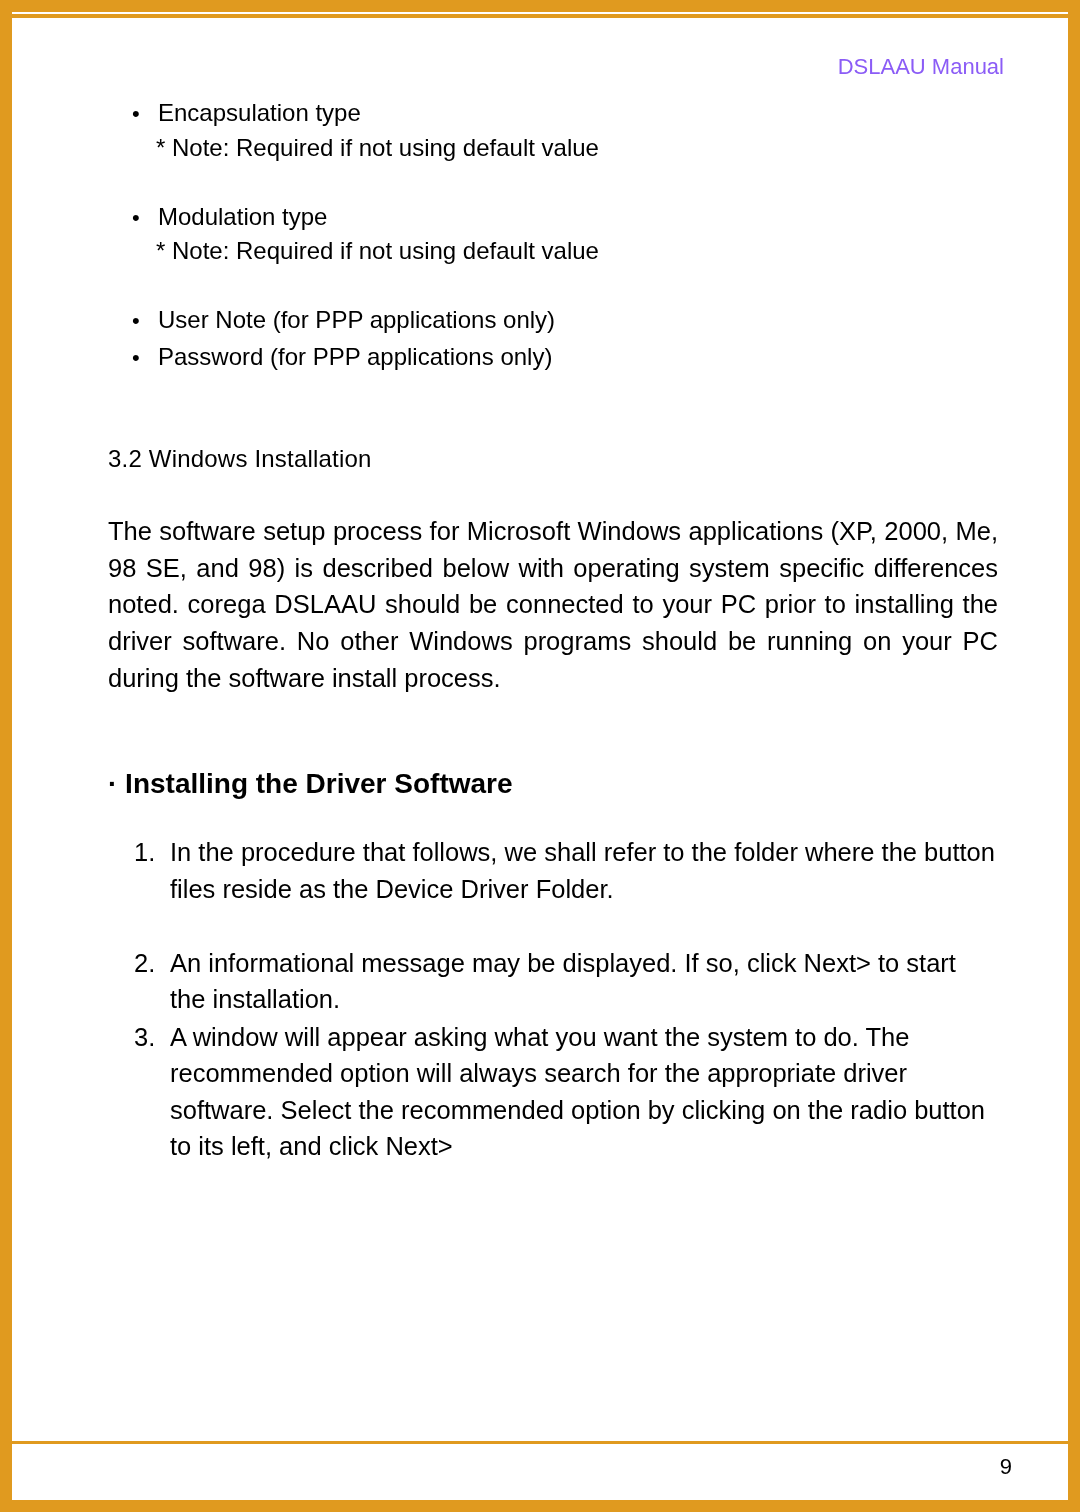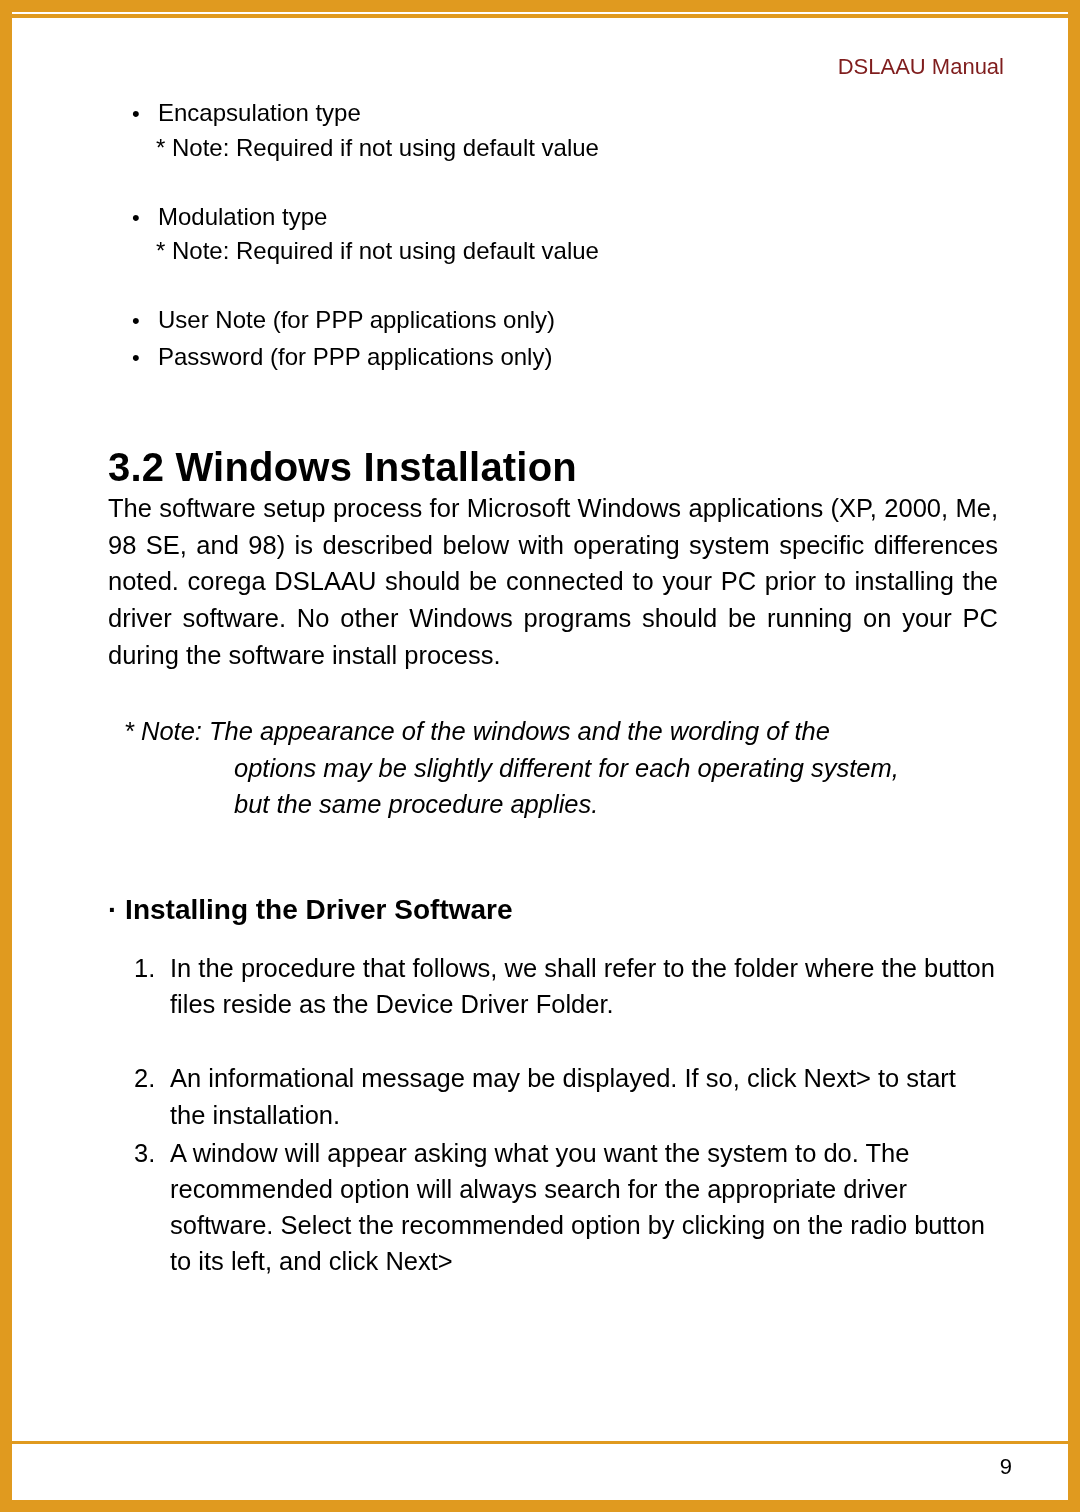"DSLAAU Manual" .header { color: #7f1d1d -> #8b5cf6 }
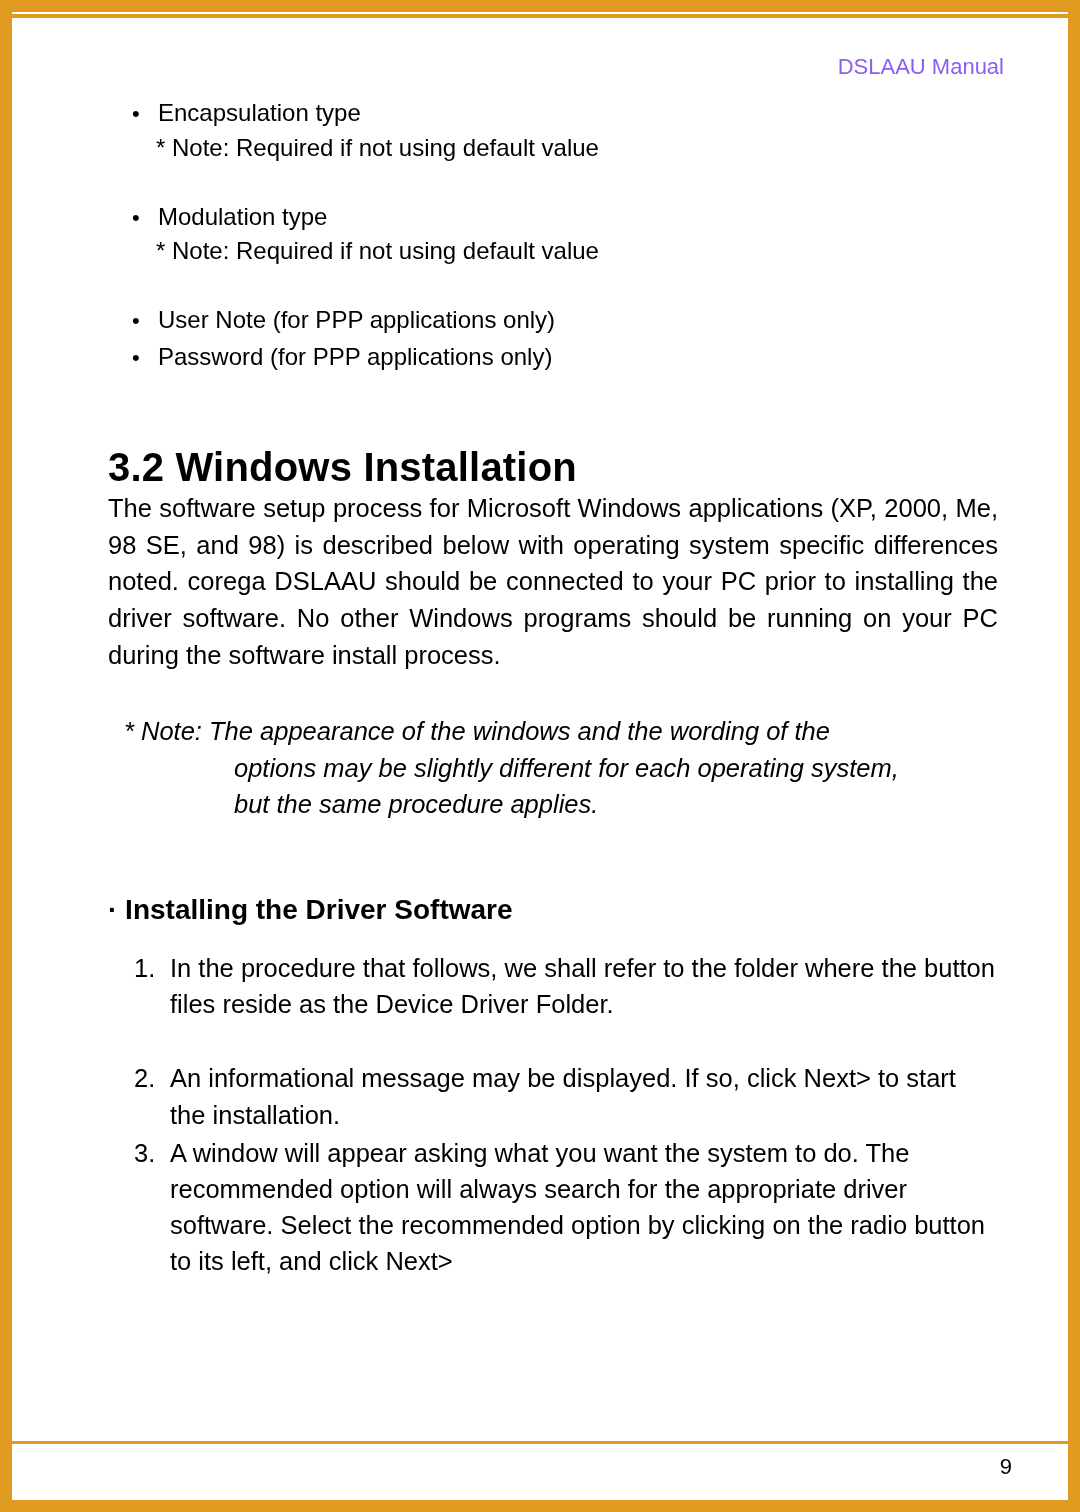"3.2 Windows Installation" h2.section { font-size: 40px -> 24px; font-weight: 700 -> 400; margin-bottom: none -> 40px }
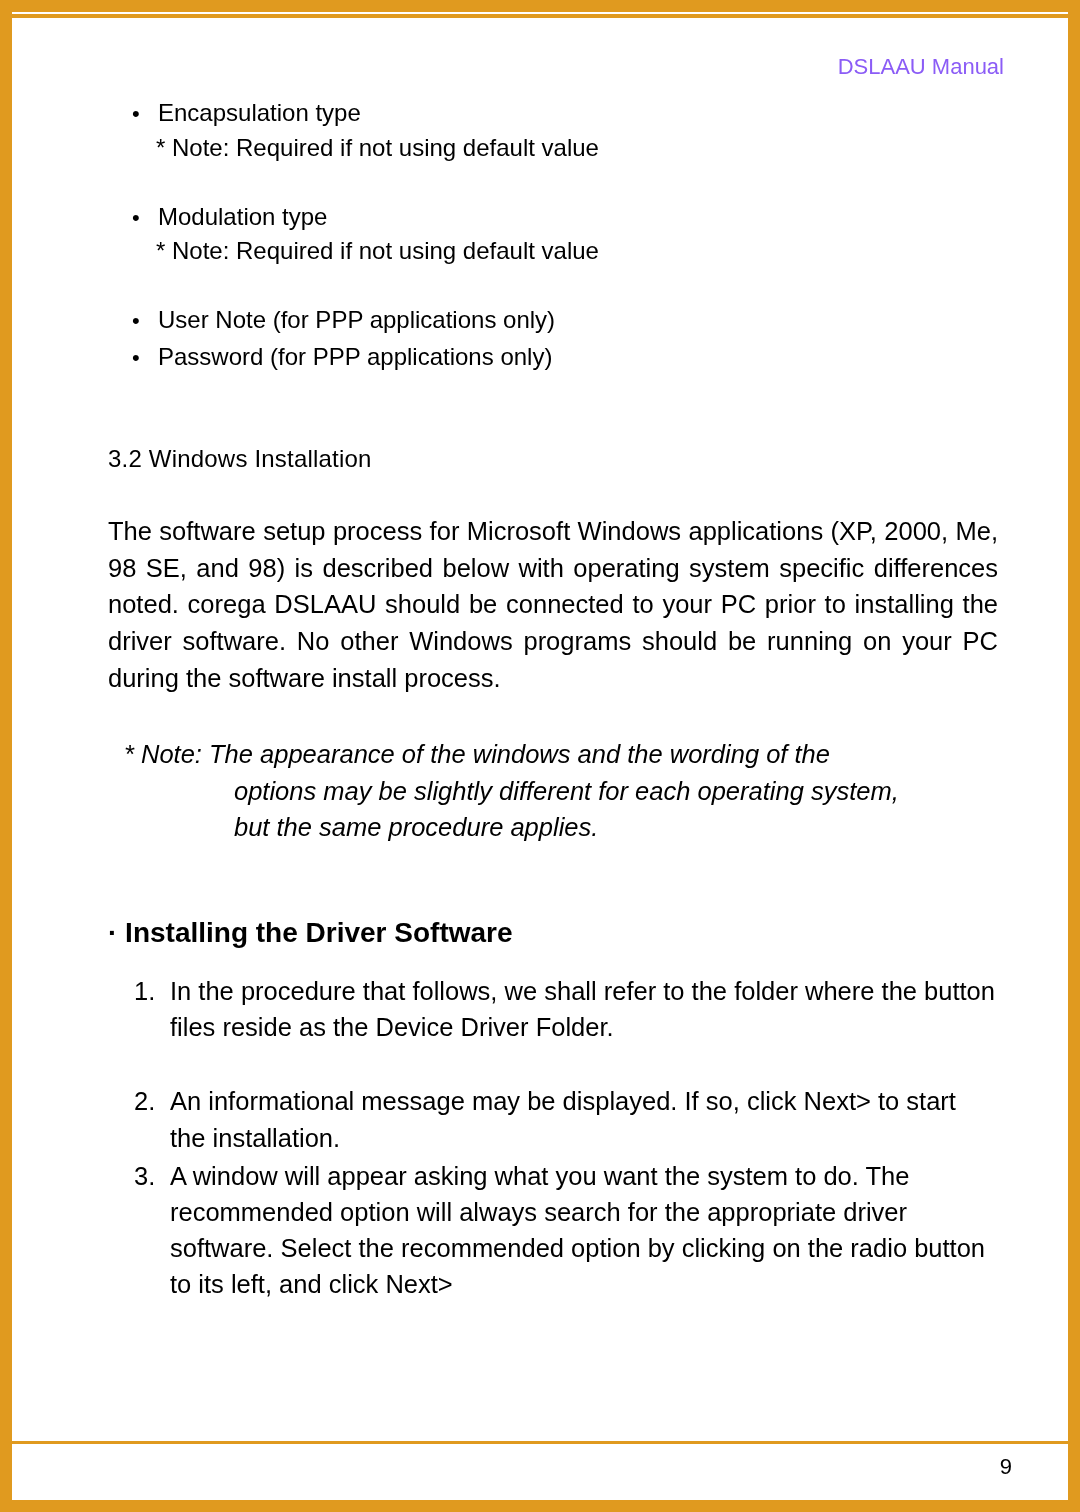"* Note: The appearance of" div.big-note { html: <div> <div>* Note: The appearance of the windows and the wording of the</div> <div>options may be slightly different for each operating system,</div> <div>but the same procedure applies.</div> </div> -> none }
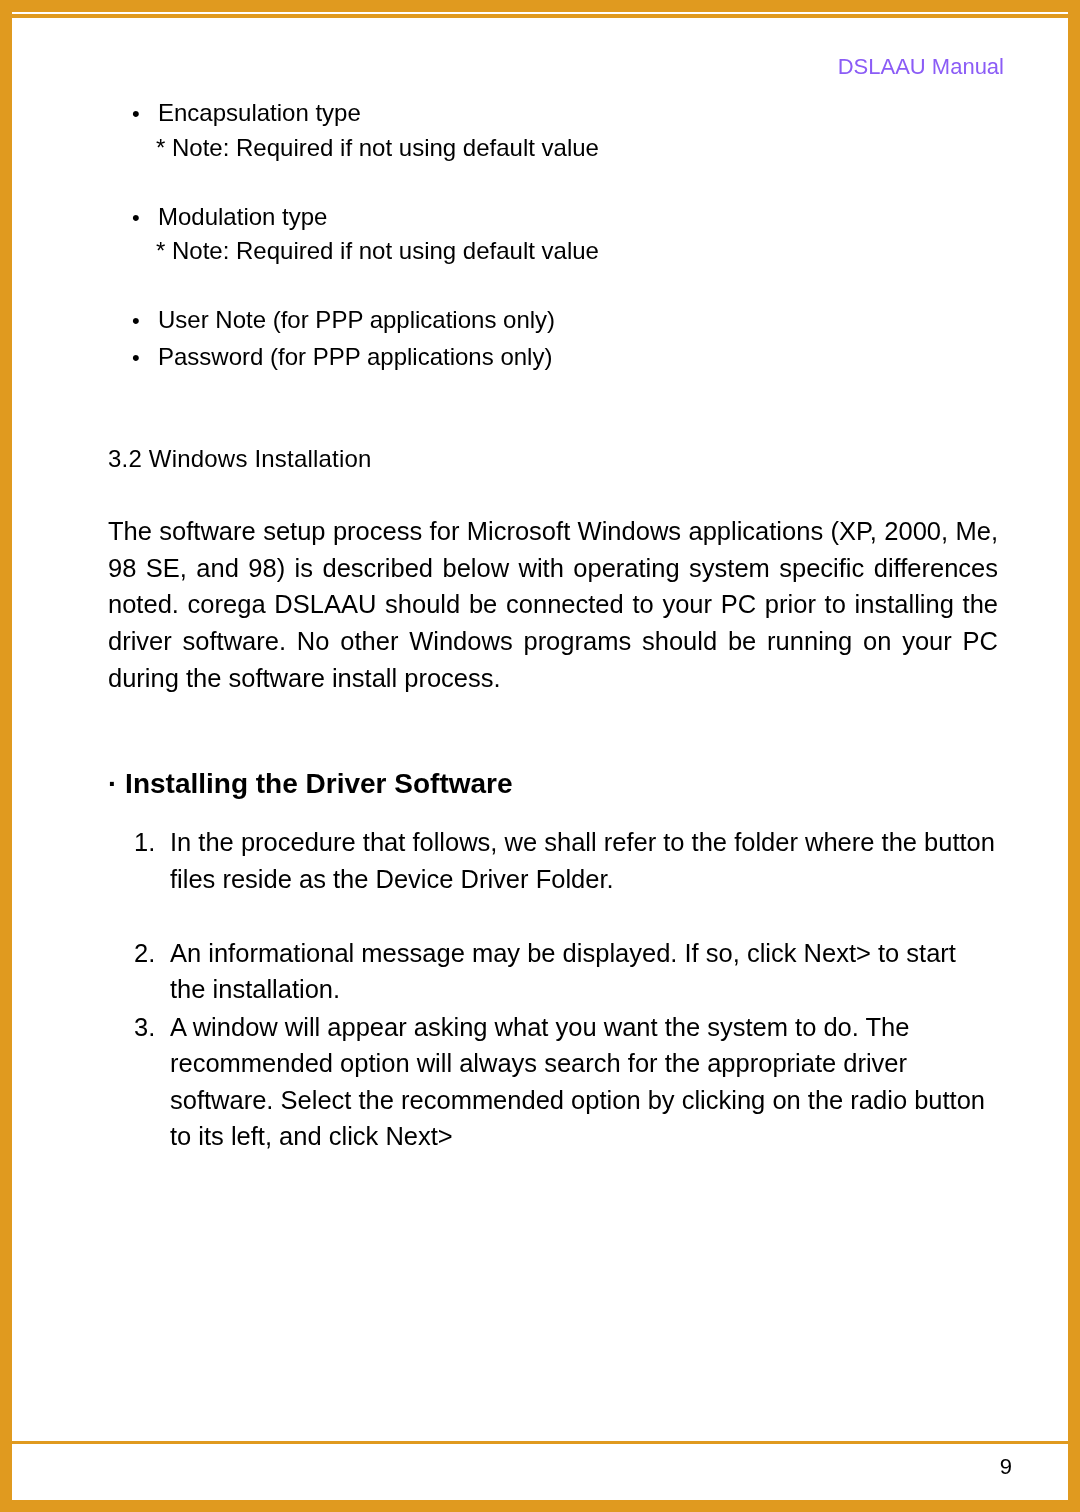"· Installing the Driver Software" h3.sub { margin-bottom: 24px -> 34px }
